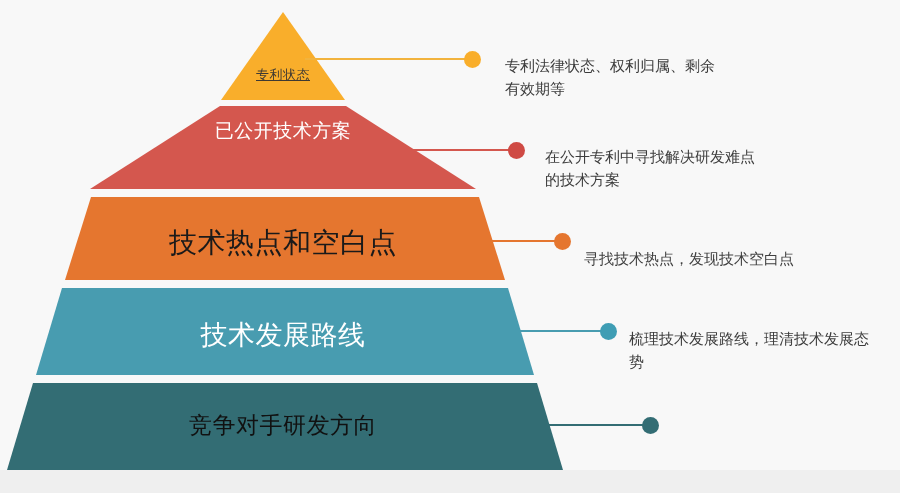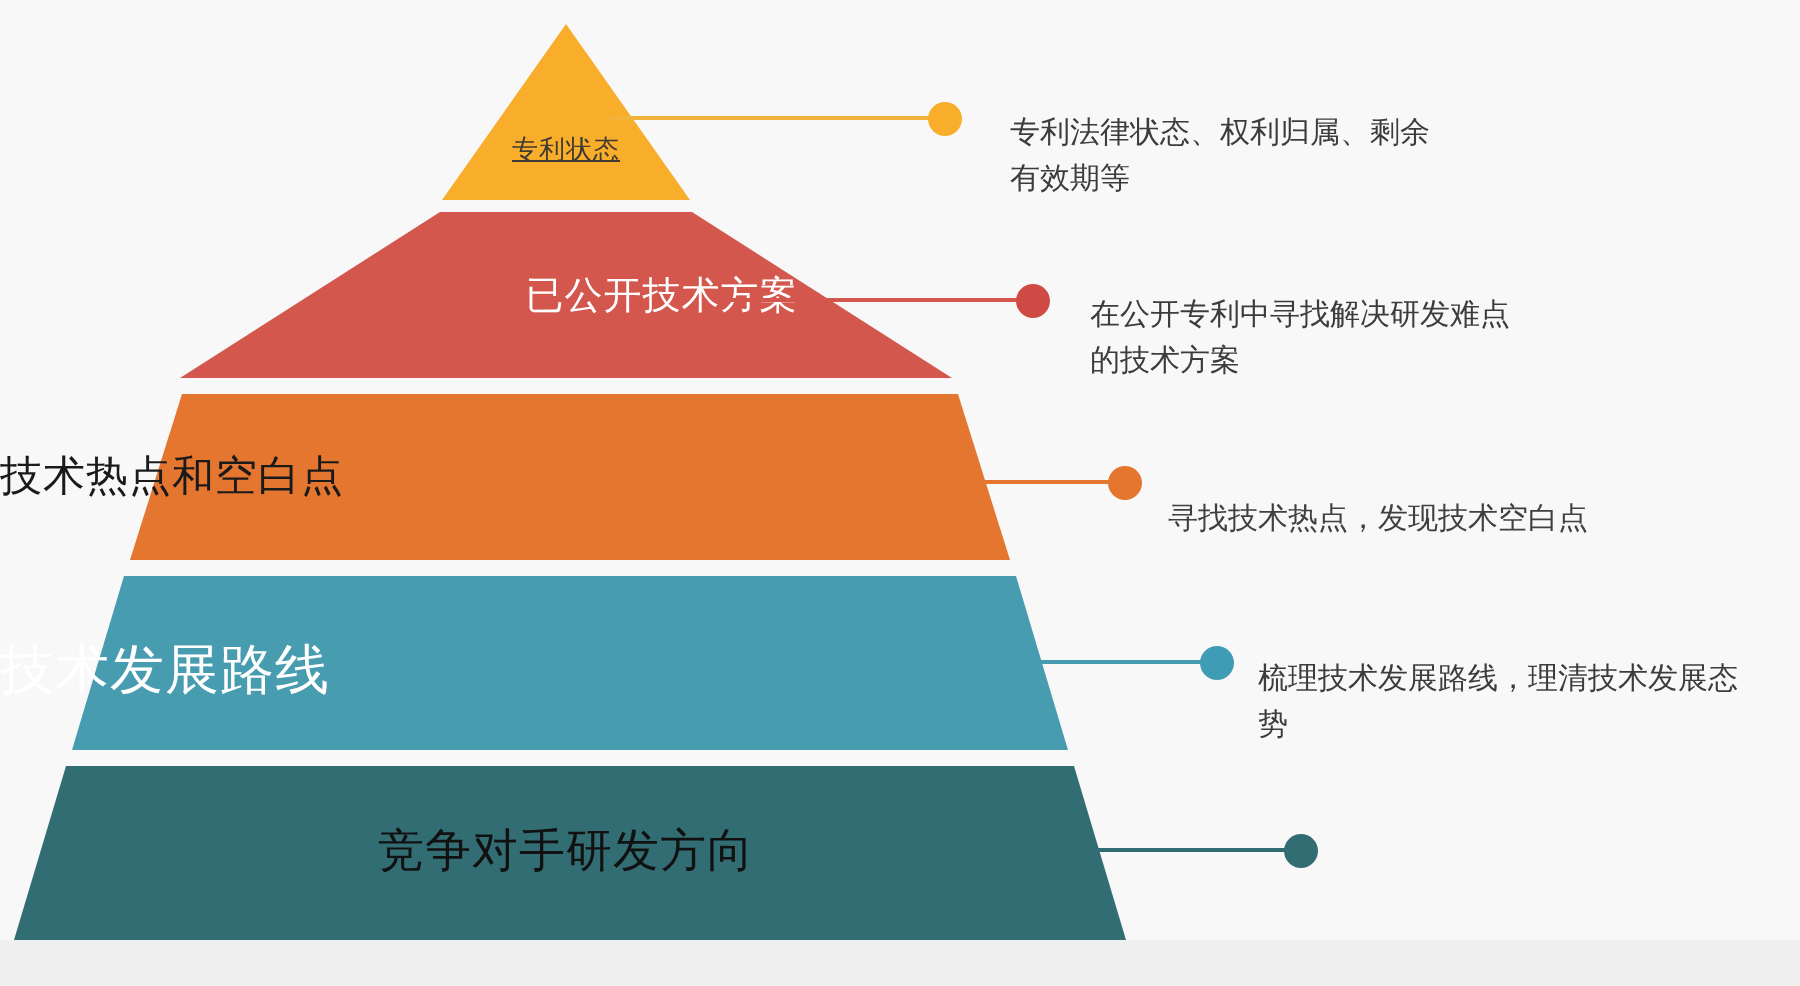"已公开技术方案" div.tier-label { padding-left: 48px -> none; top: 135px -> 118px }
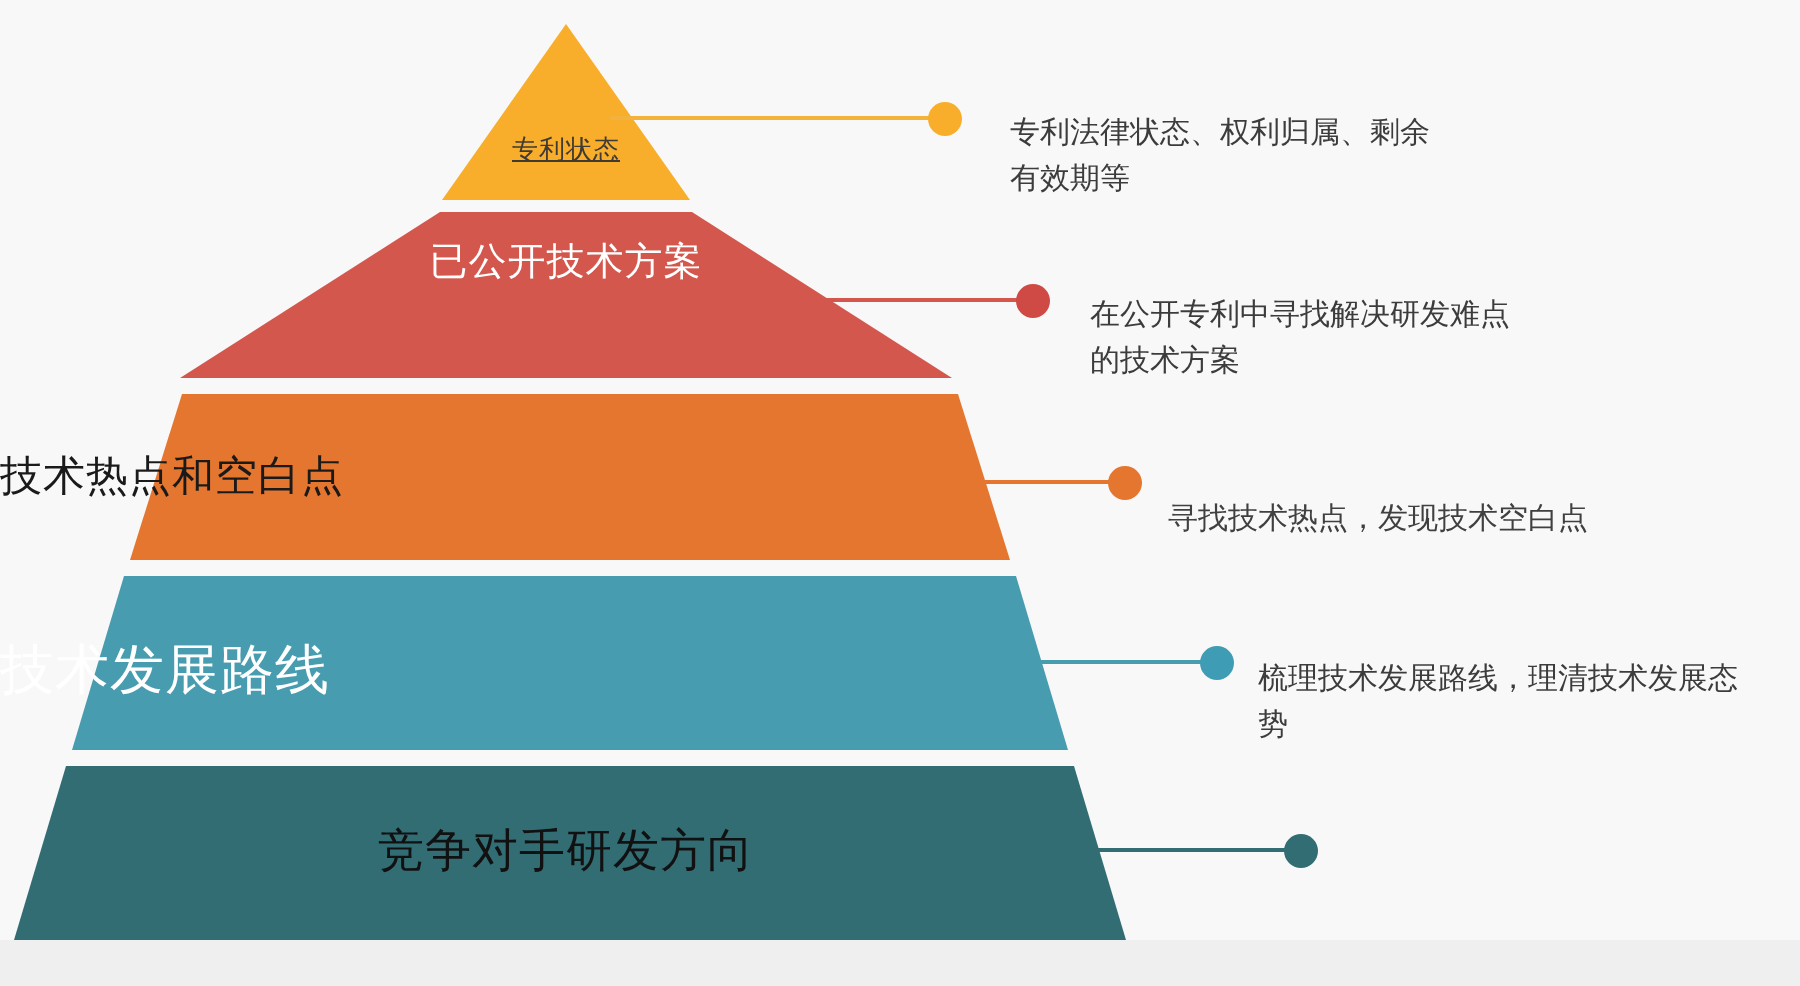"技术热点和空白点" div.tier-label { font-size: 21px -> 28px; text-align: left -> center }
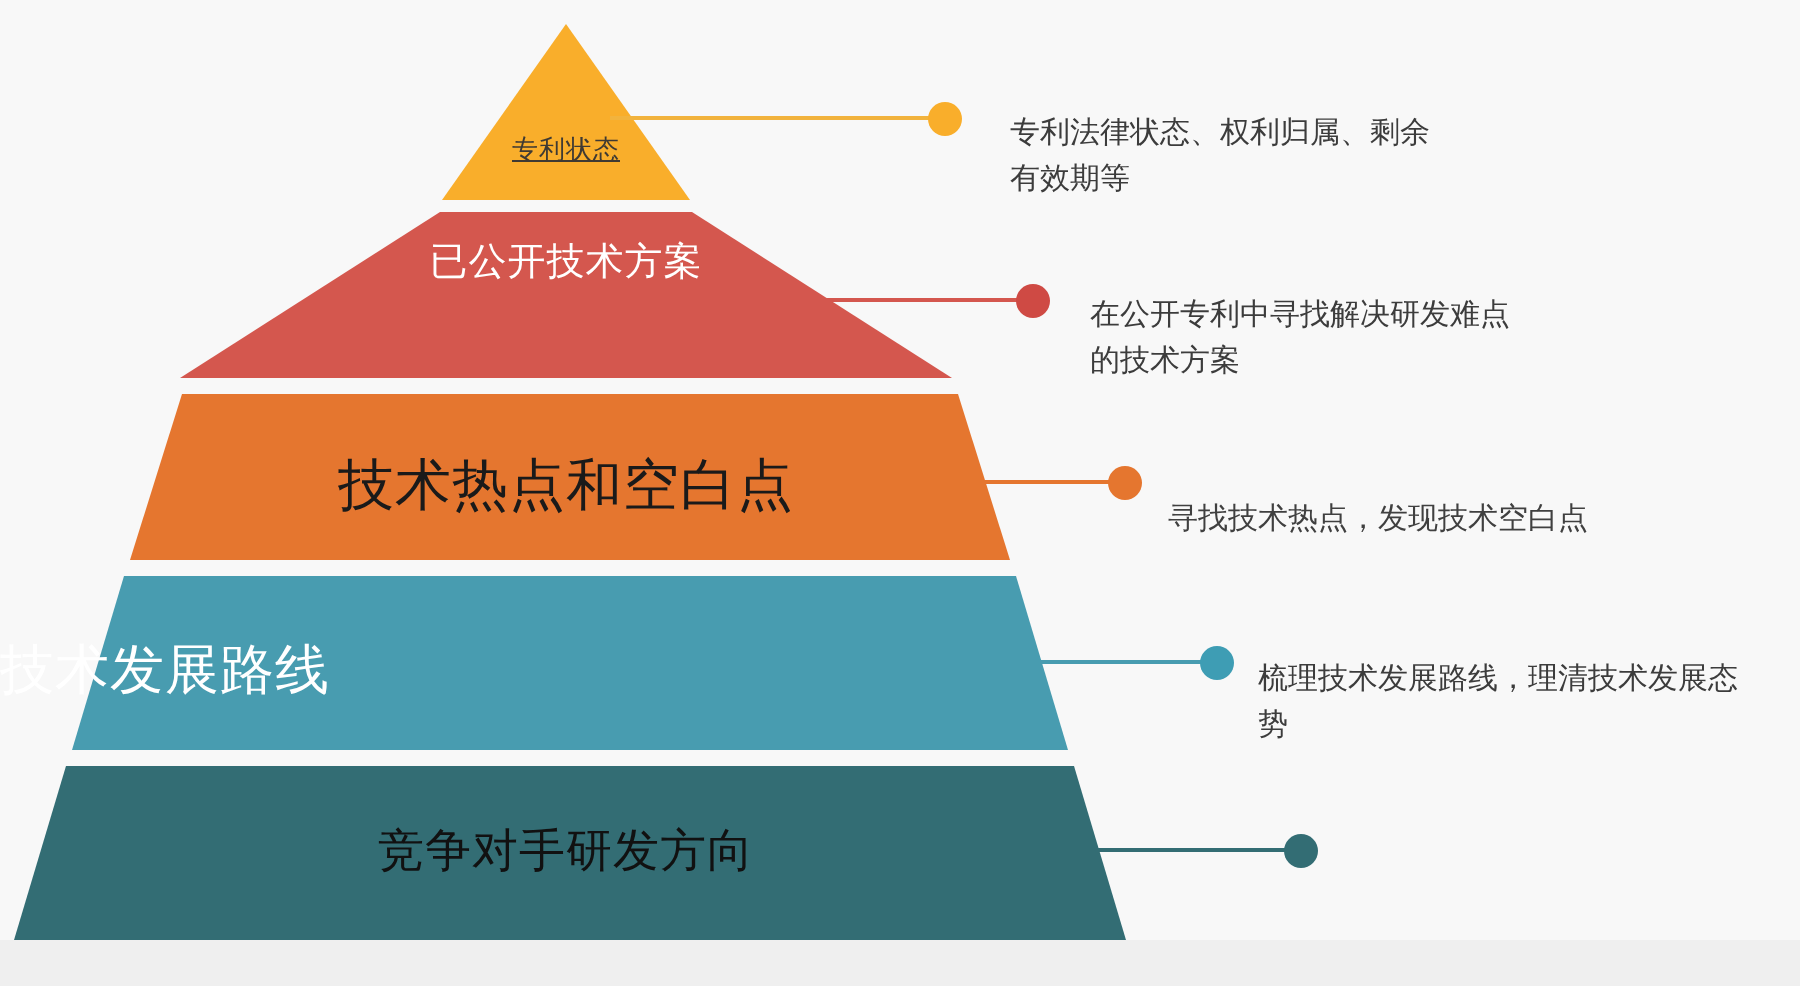"技术发展路线" div.tier-label { text-align: none -> center }
